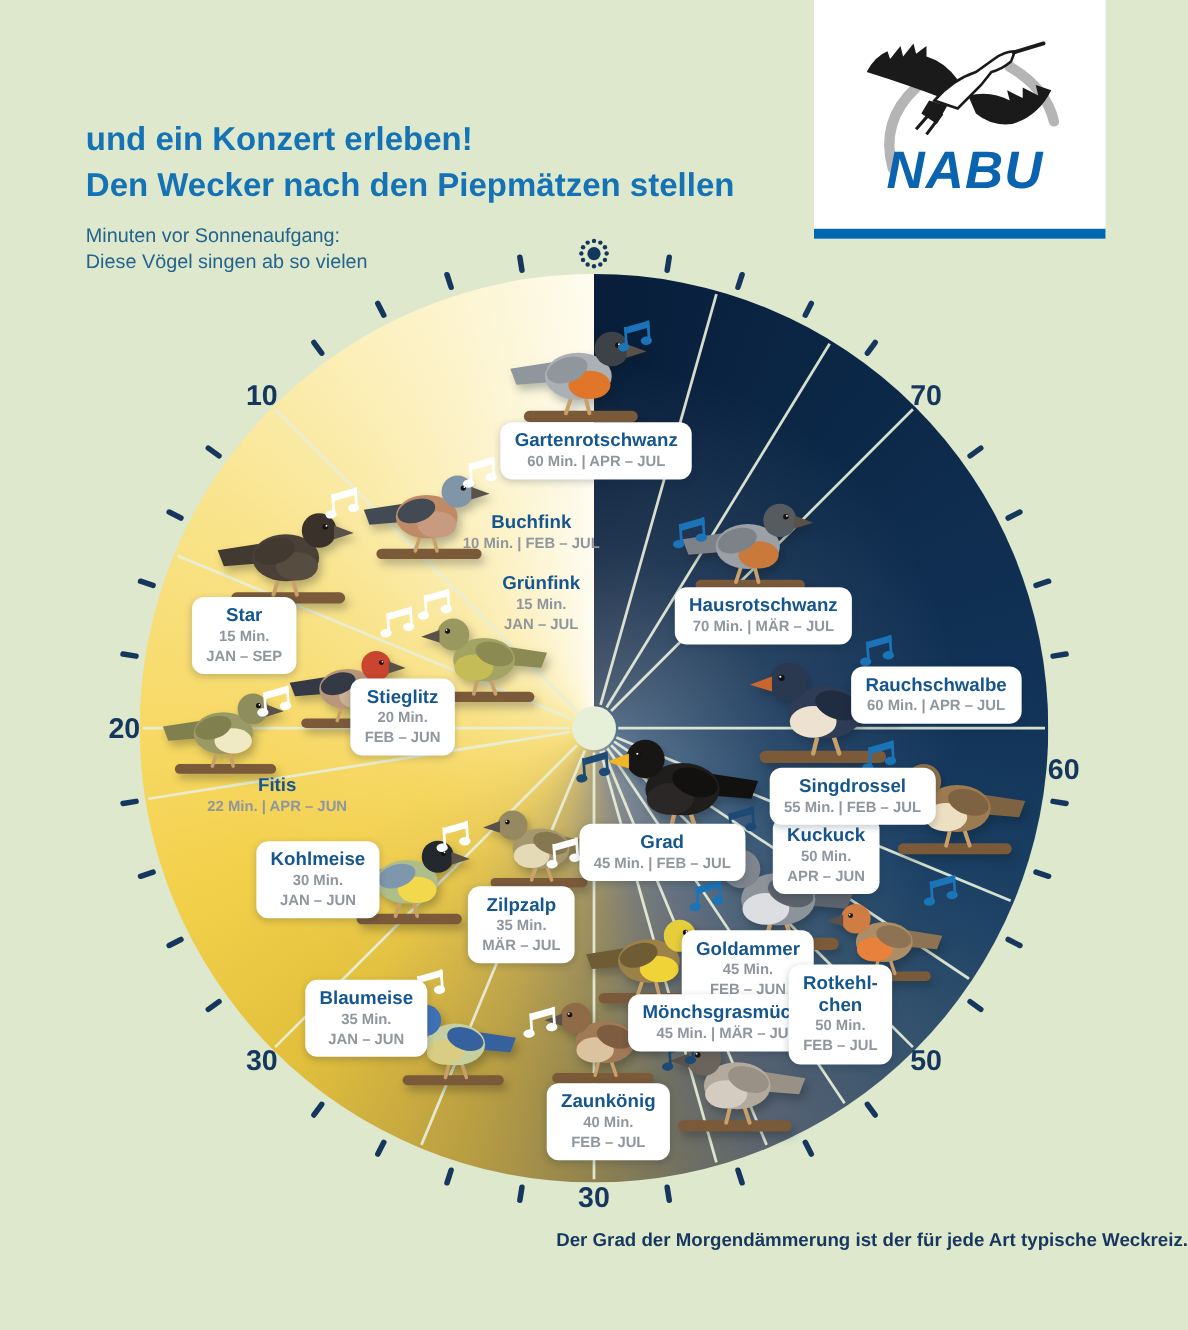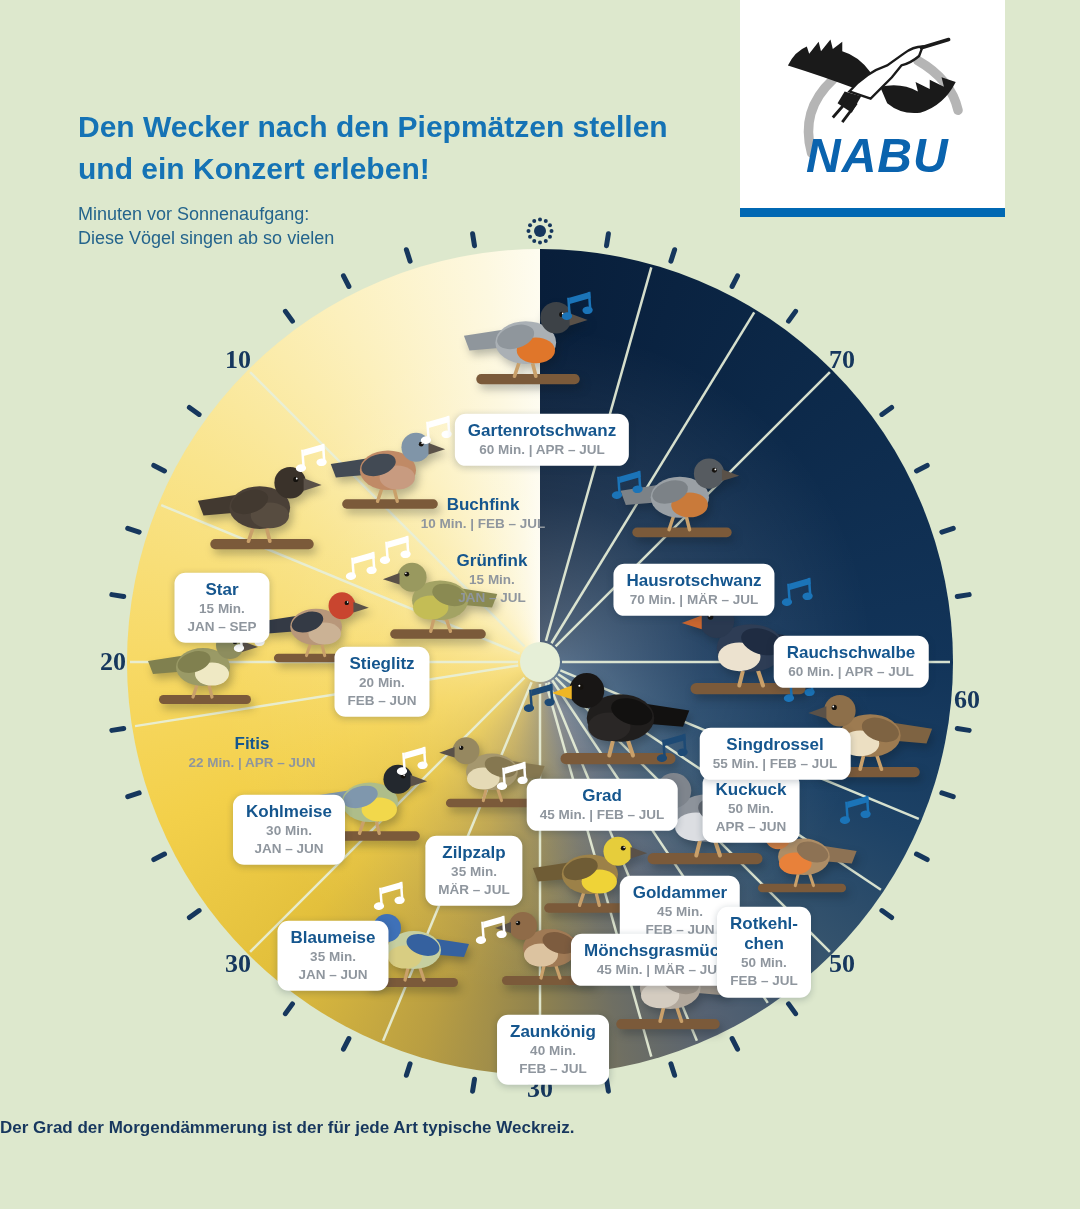"Den Wecker nach den Piepmätzen" span { order: before "und ein Konzert erleben!" -> after "und ein Konzert erleben!" }
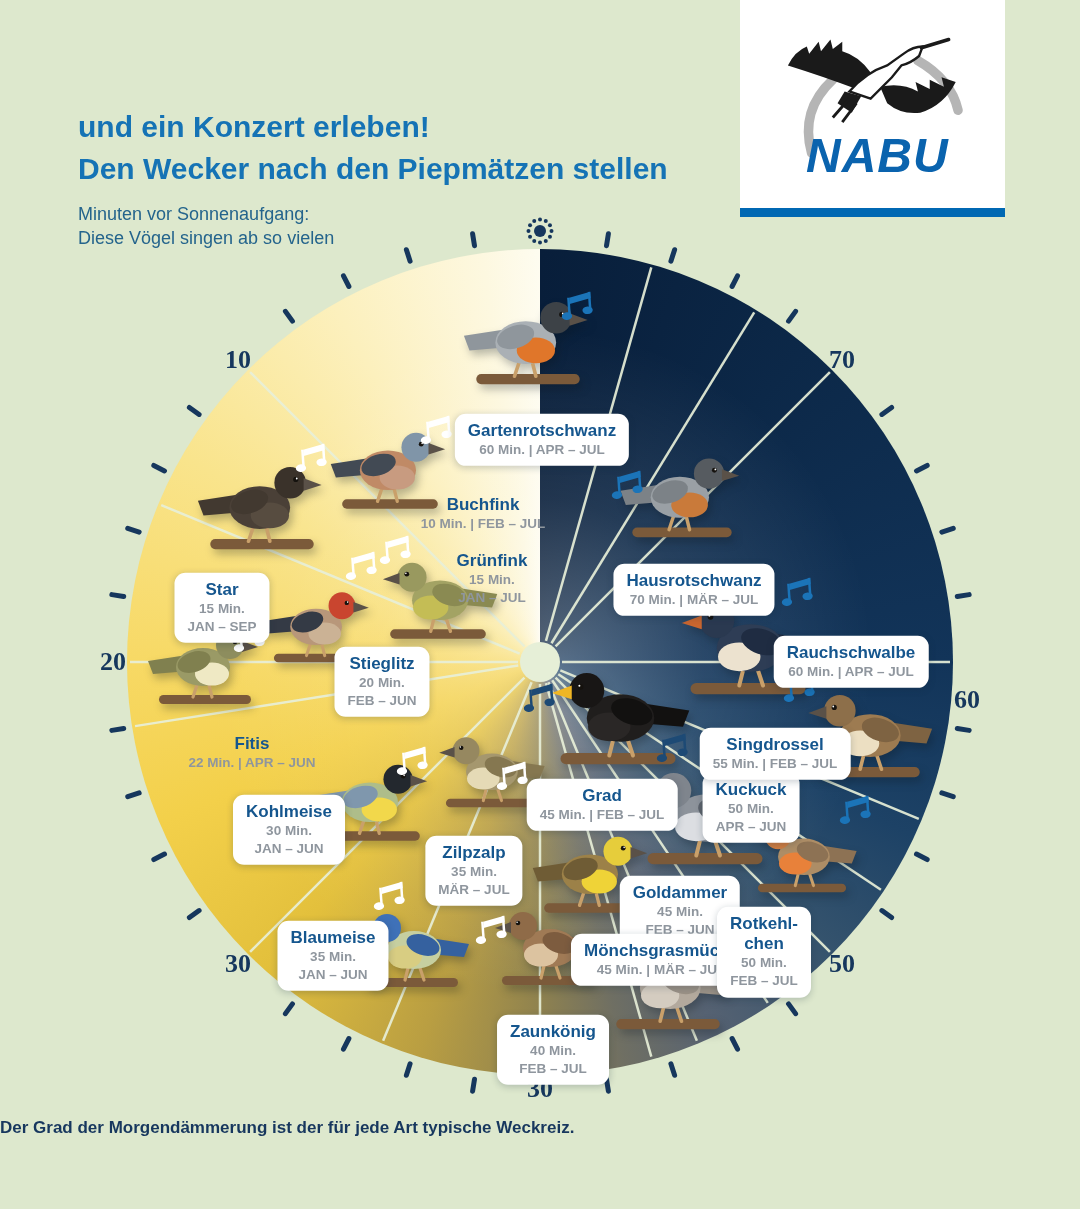"10" .num { font-family: Liberation Serif, serif -> none }
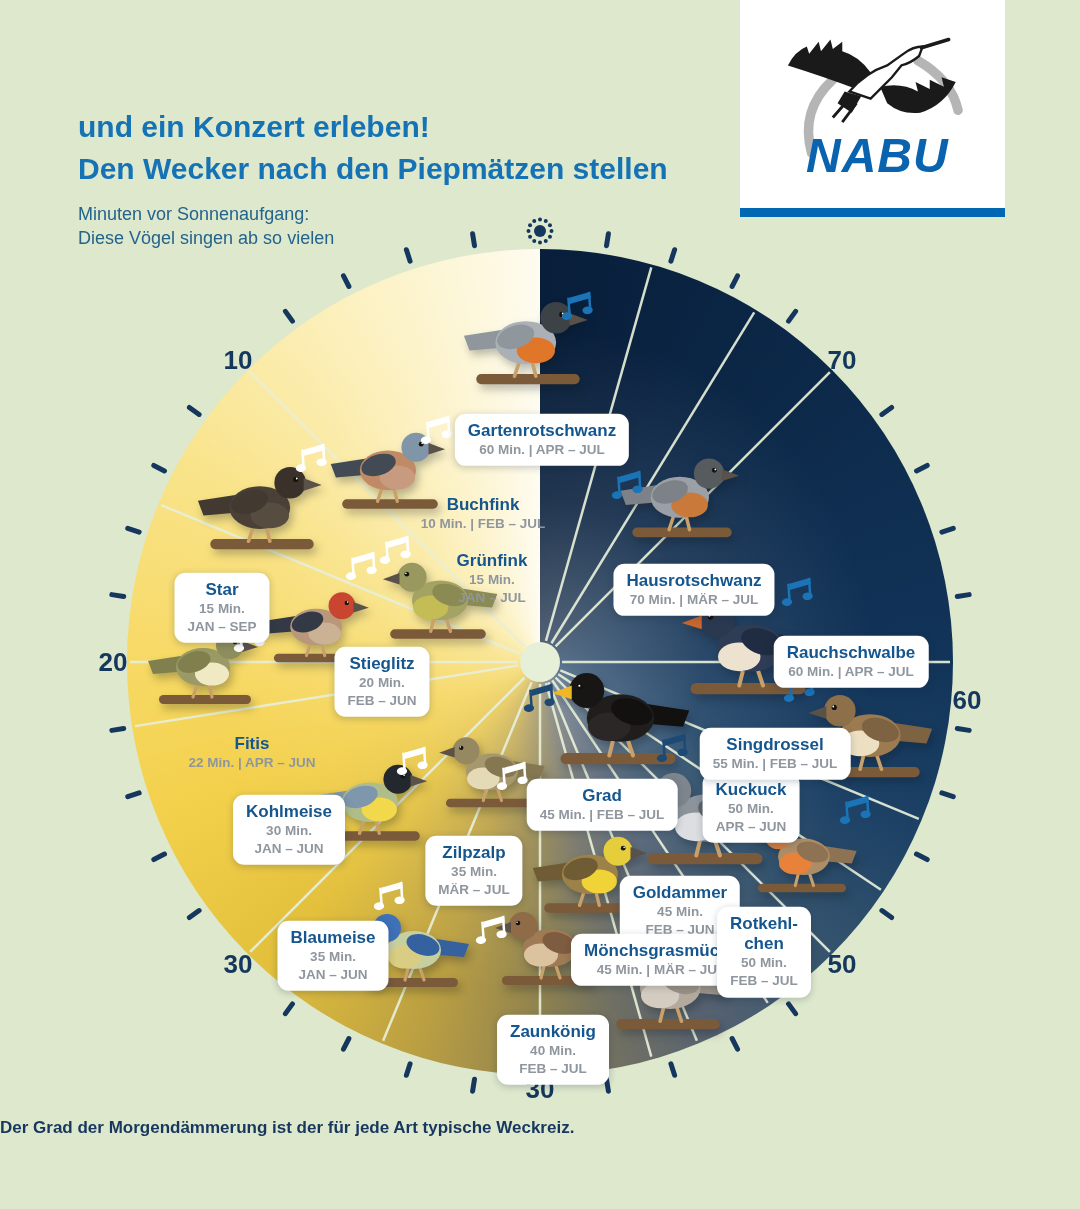"Gartenrotschwanz" .bird-label { margin-top: 30px -> none }
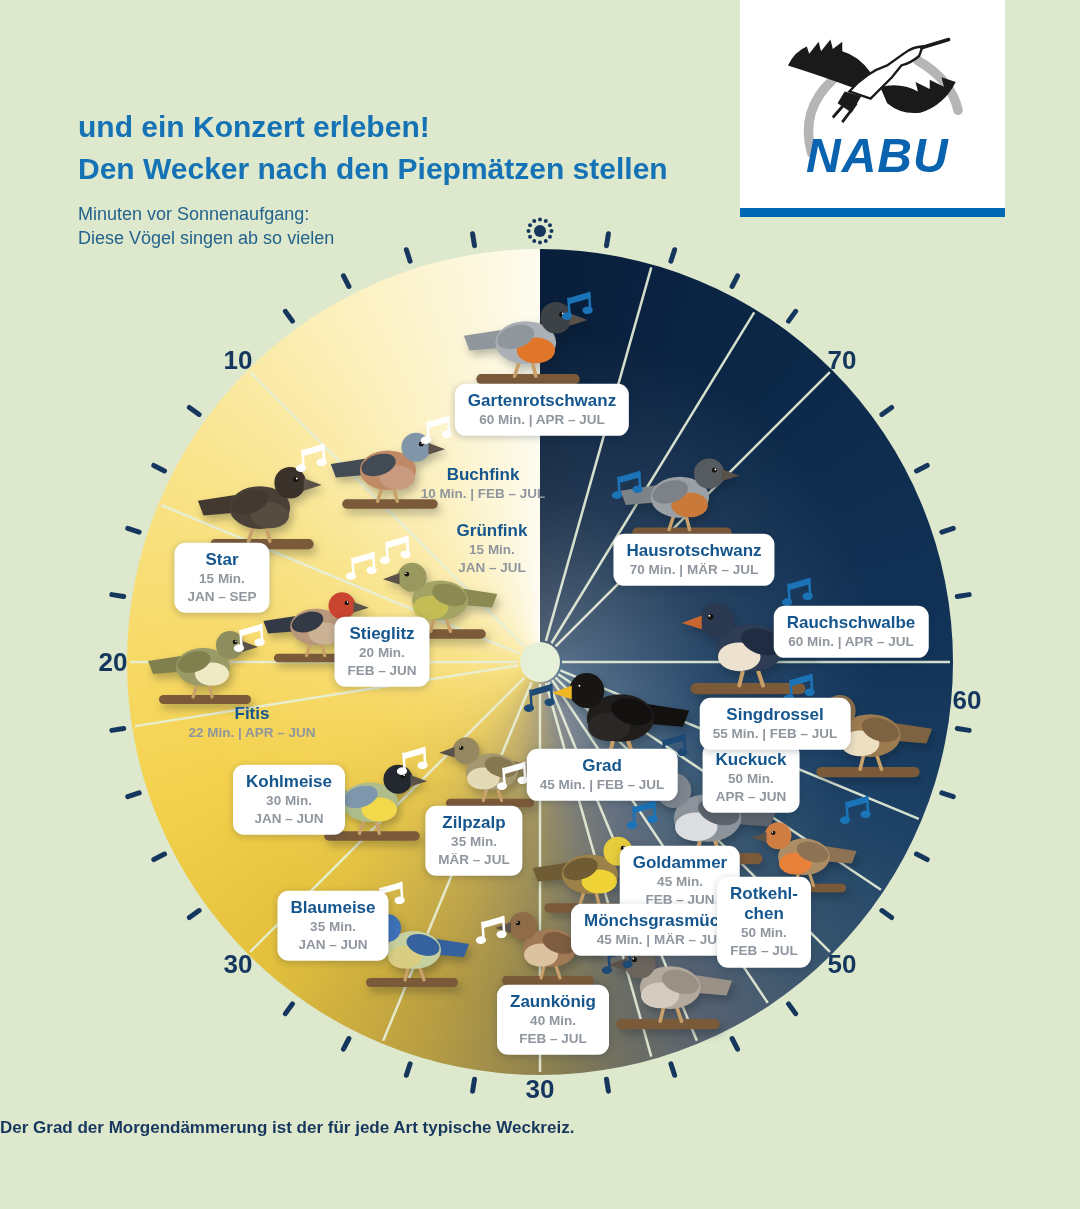"Stieglitz" div.bird-label { left: 382px -> 366px }
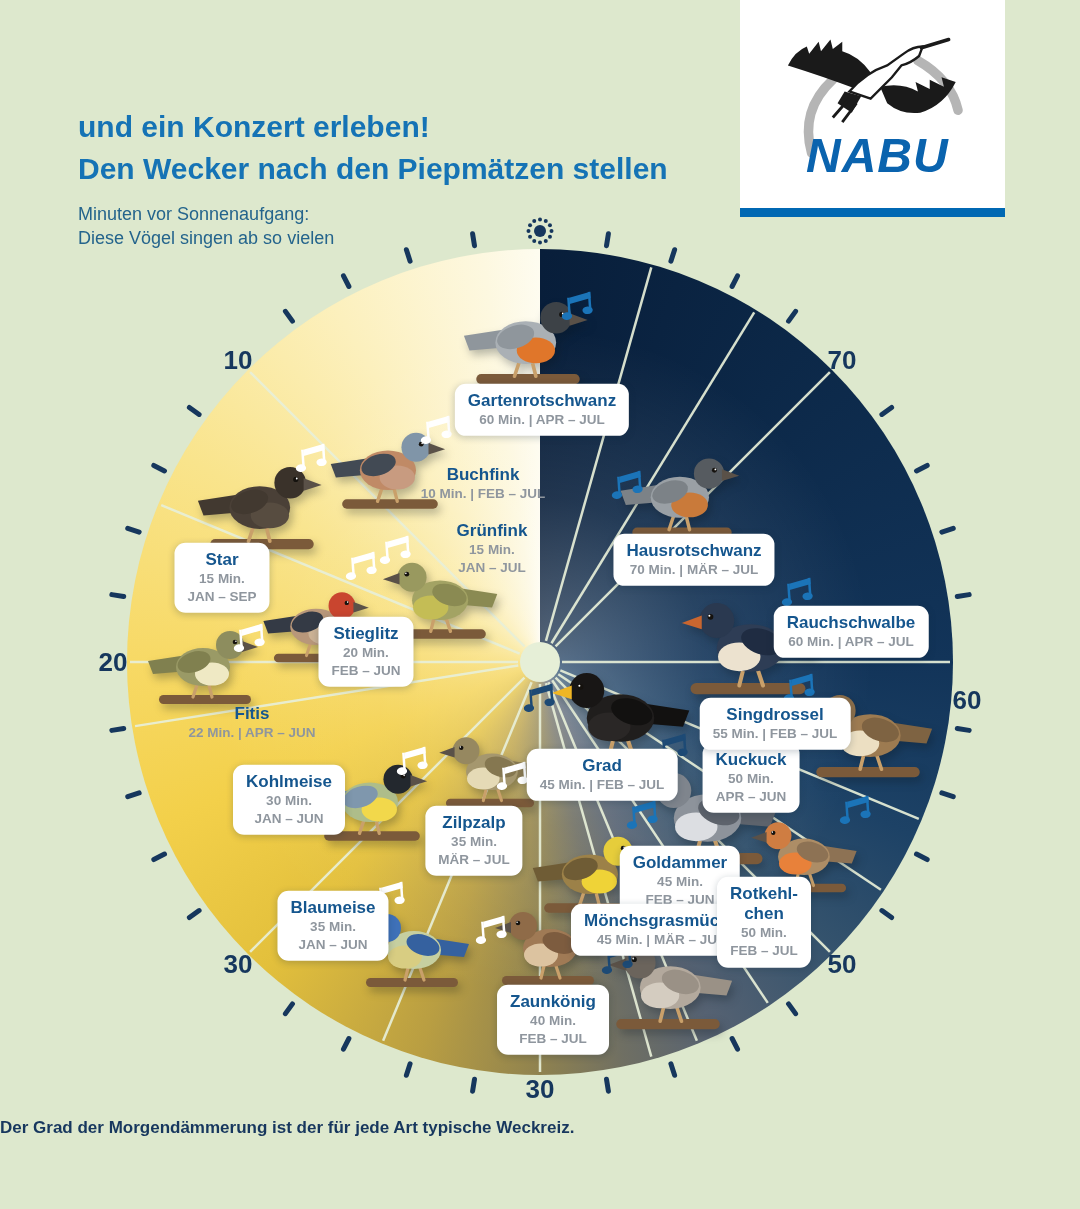"Der Grad der Morgendämmerung ist" .footer { text-align: left -> right }
